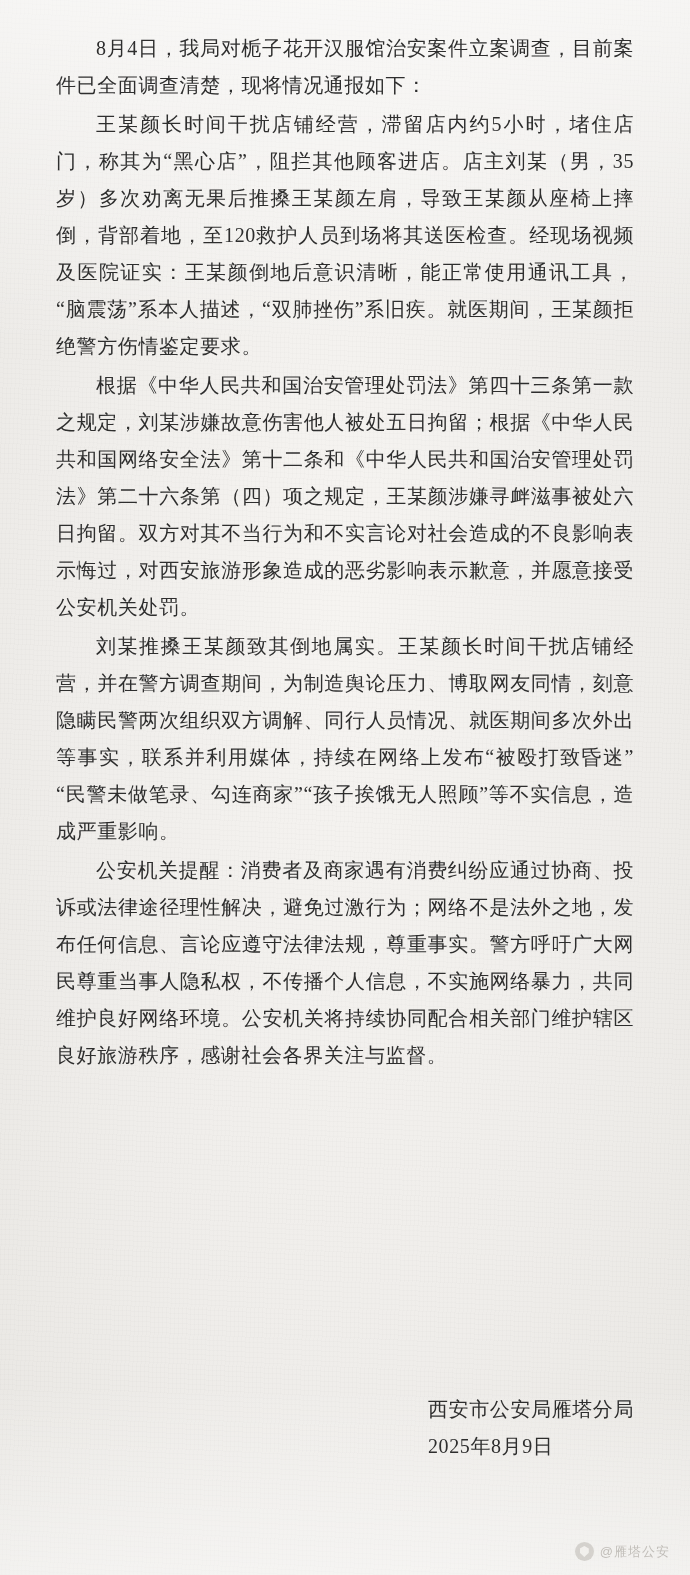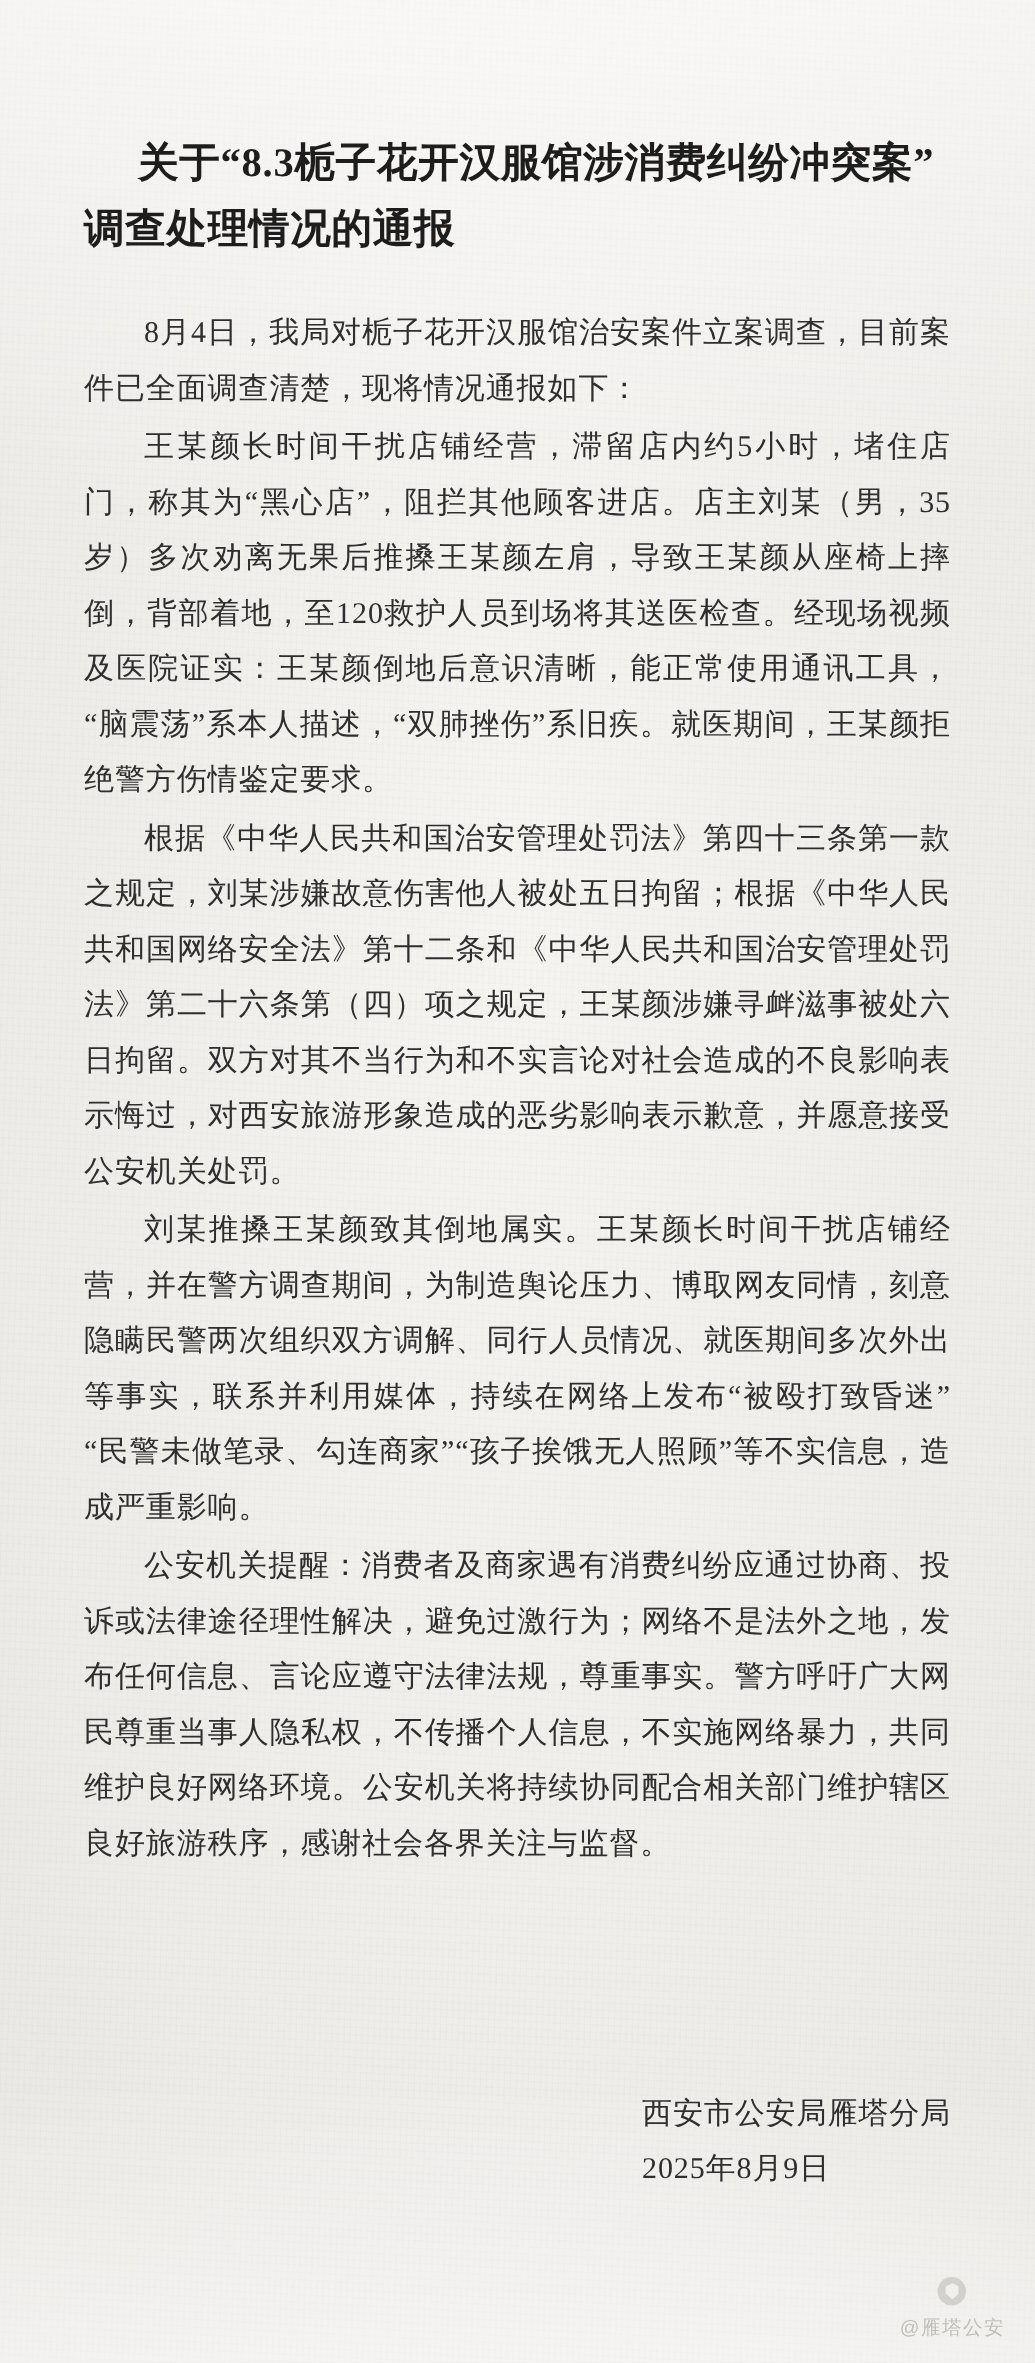"关于“8.3栀子花开汉服馆涉消费纠纷冲突案”调查处理情况的通报" h1.doc-title { html: <h1>关于“8.3栀子花开汉服馆涉消费纠纷冲突案”调查处理情况的通报</h1> -> none }
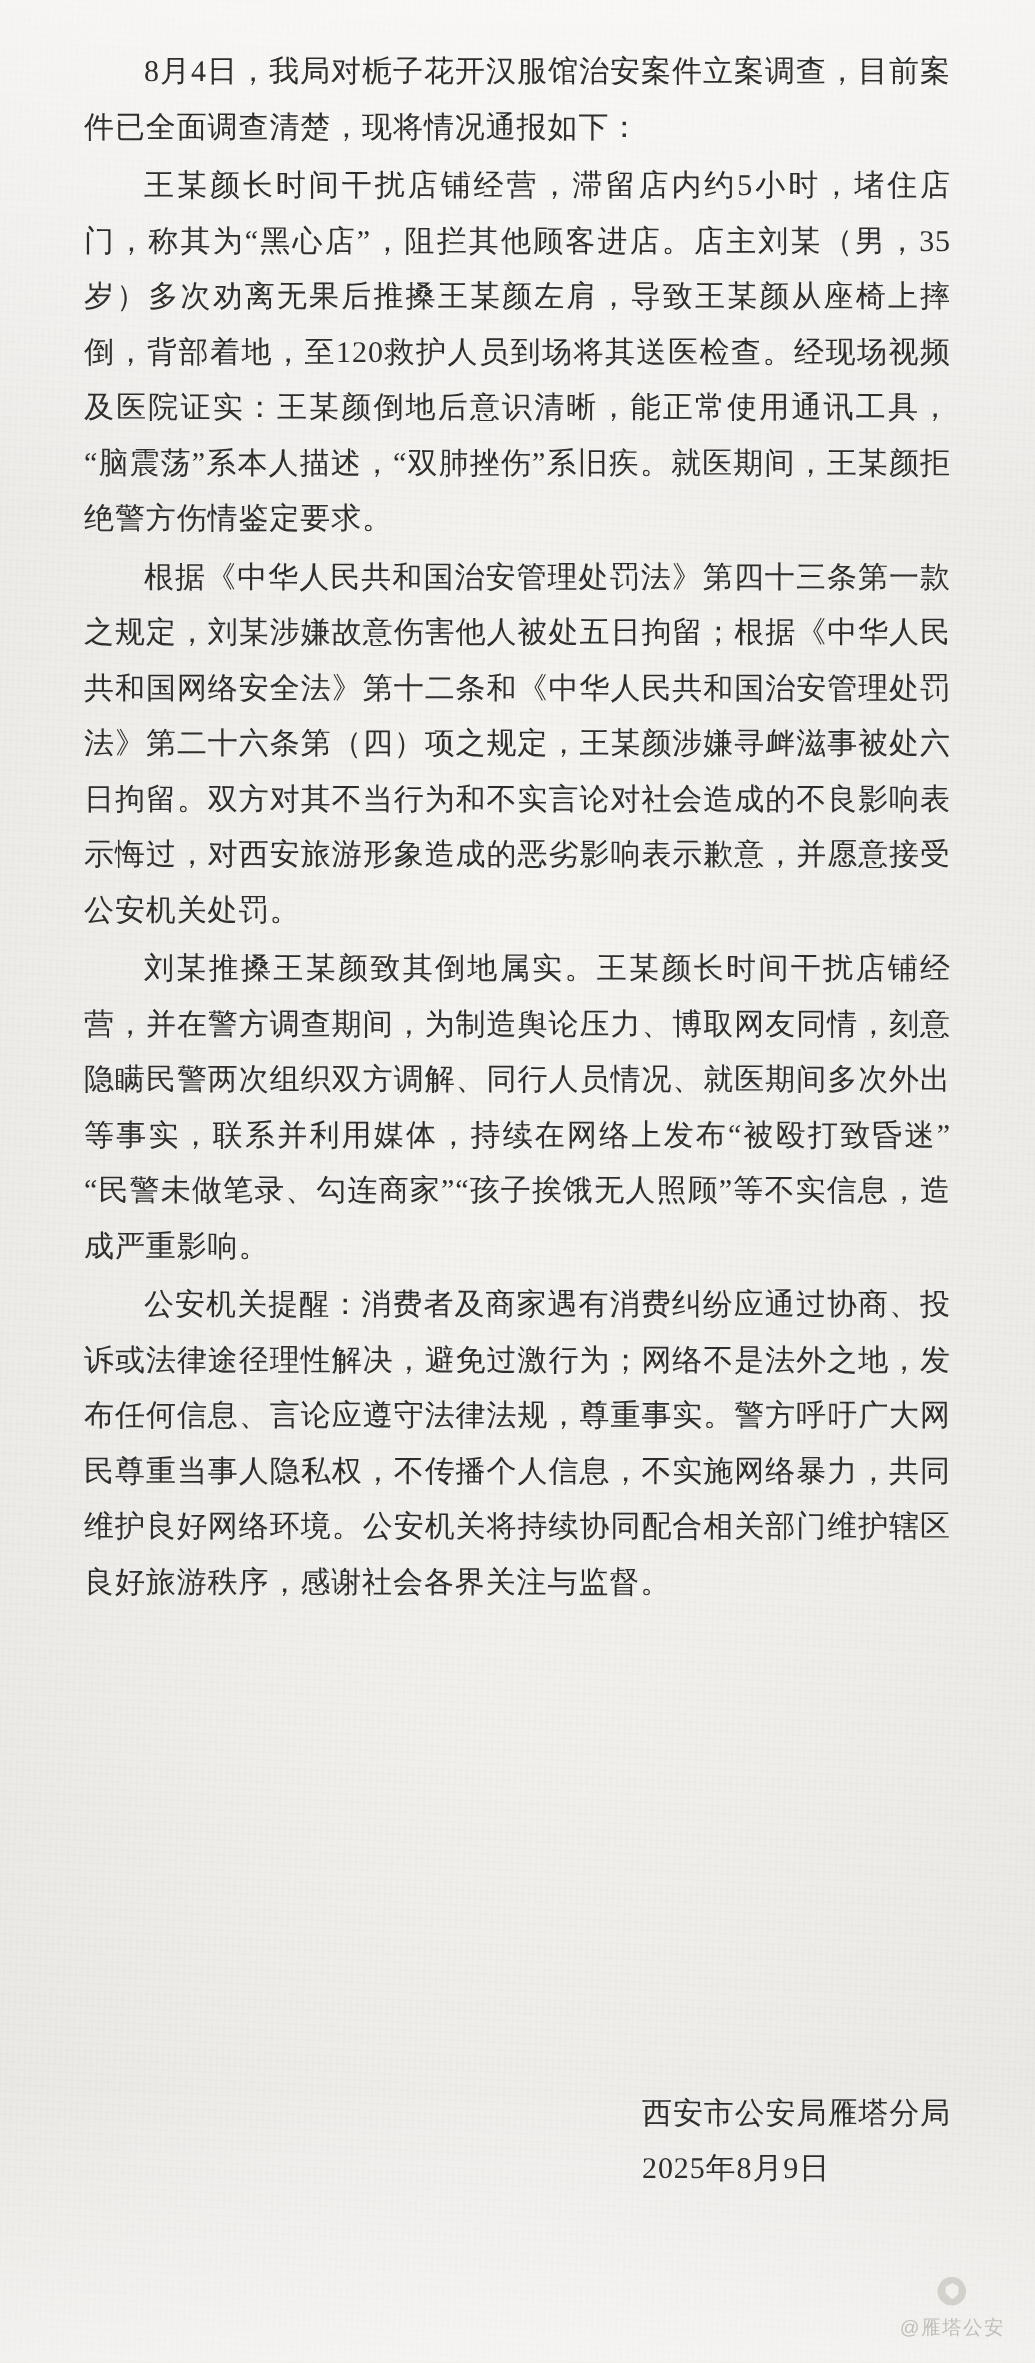"@雁塔公安" .watermark { flex-direction: column -> none }
